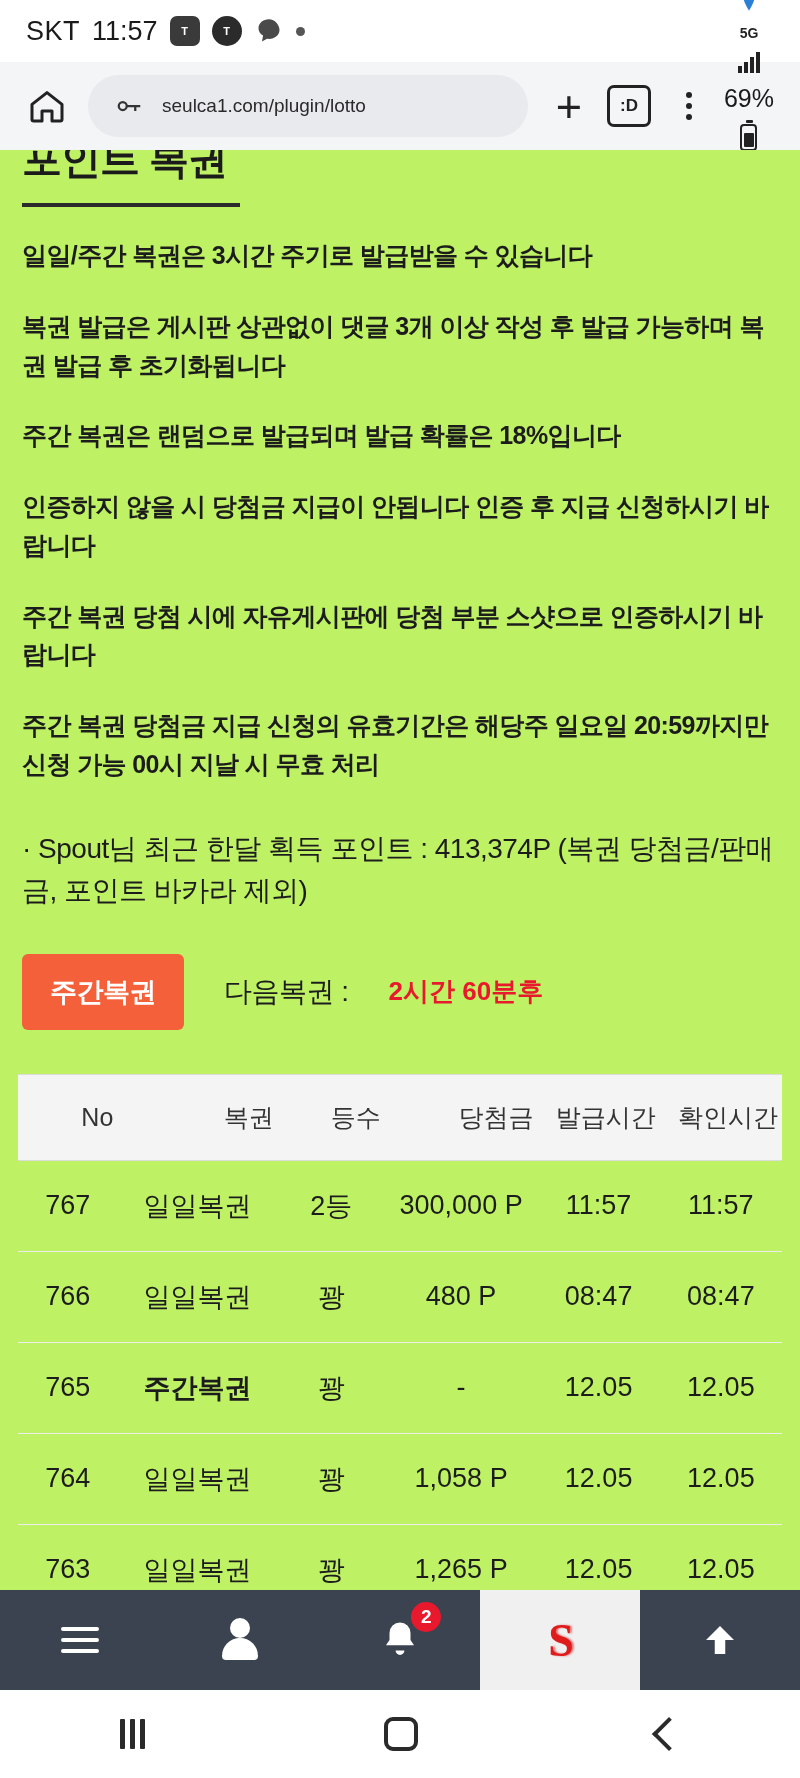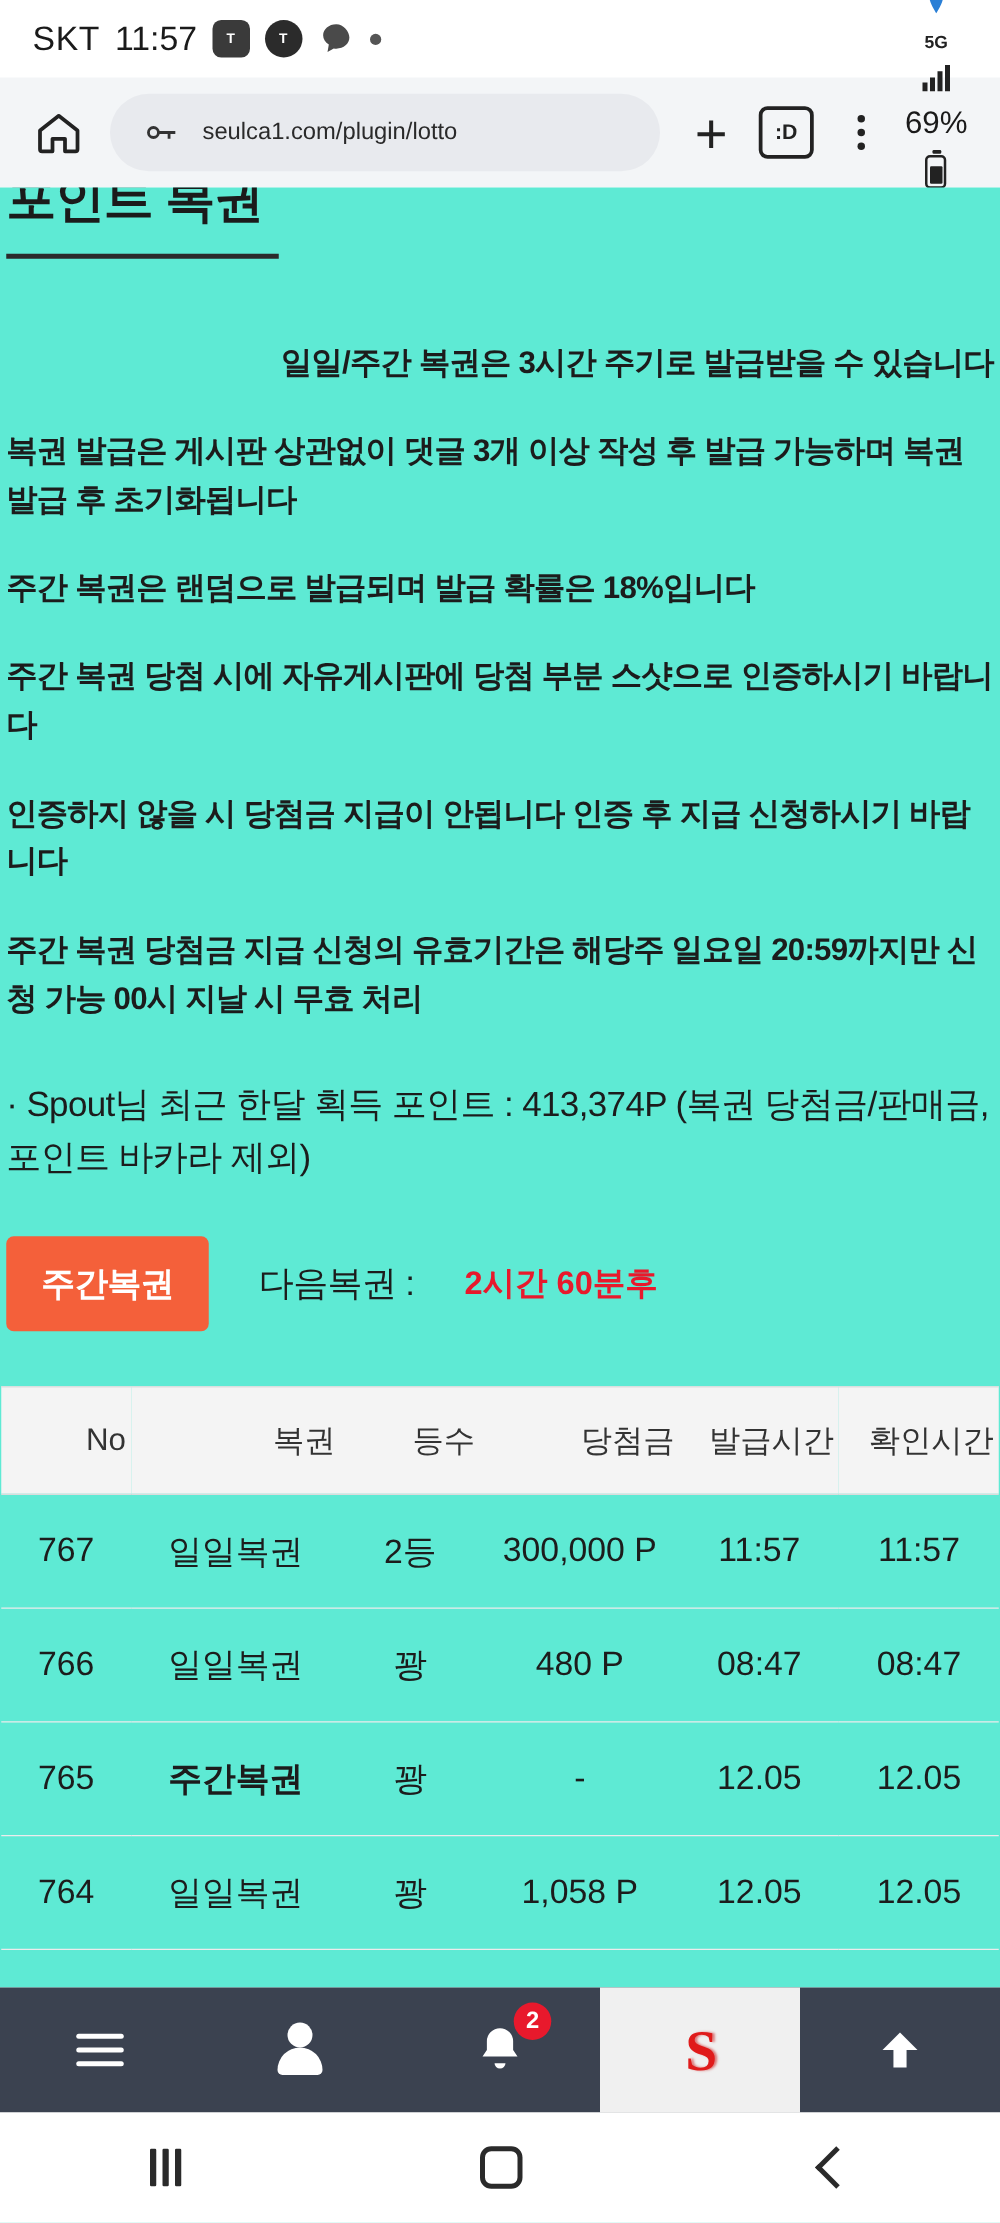"포인트 복권" .page { background: #5eead4 -> #bef264; padding: 0 1px -> 0 18px }
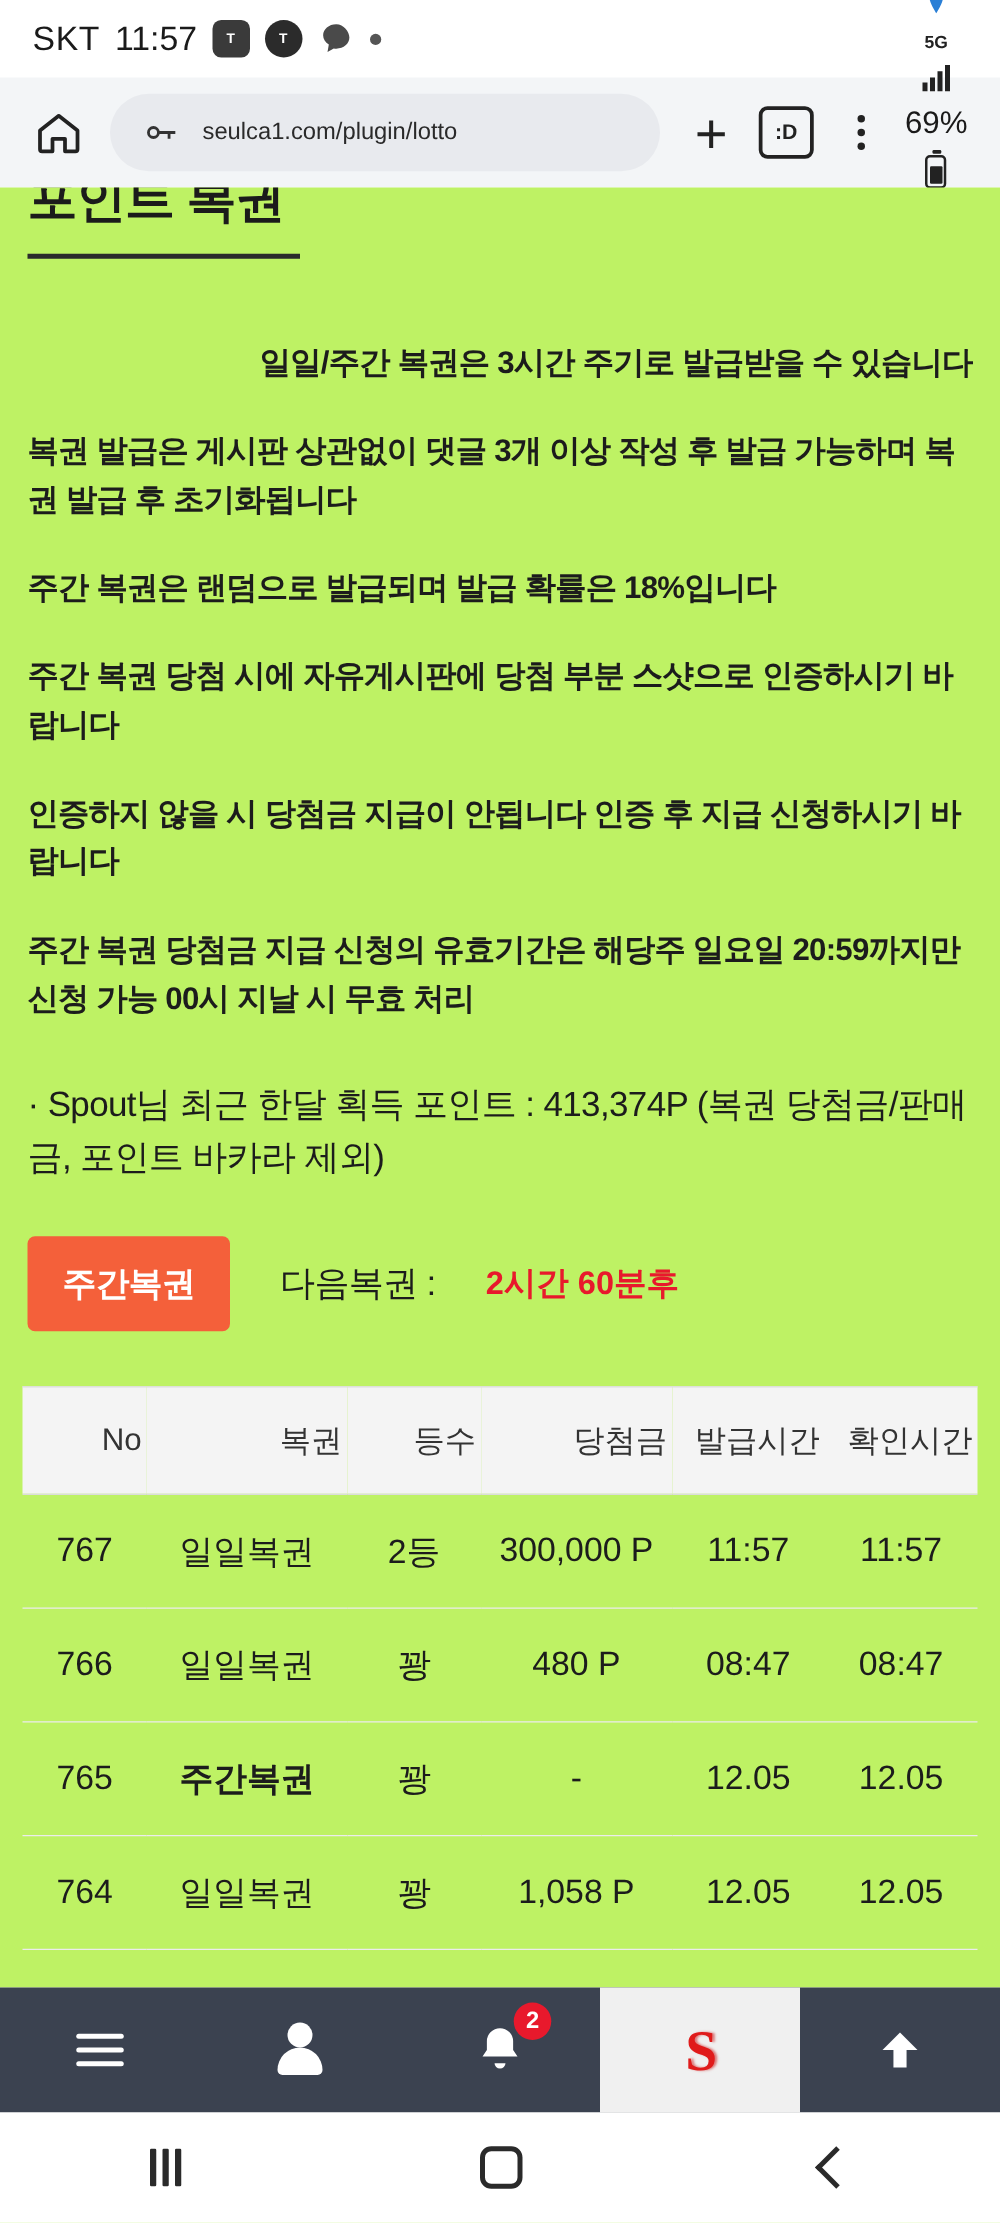"일일/주간 복권은 3시간 주기로 발급받을" .notice:first-of-type { margin-top: 64px -> 29px; text-align: right -> none }
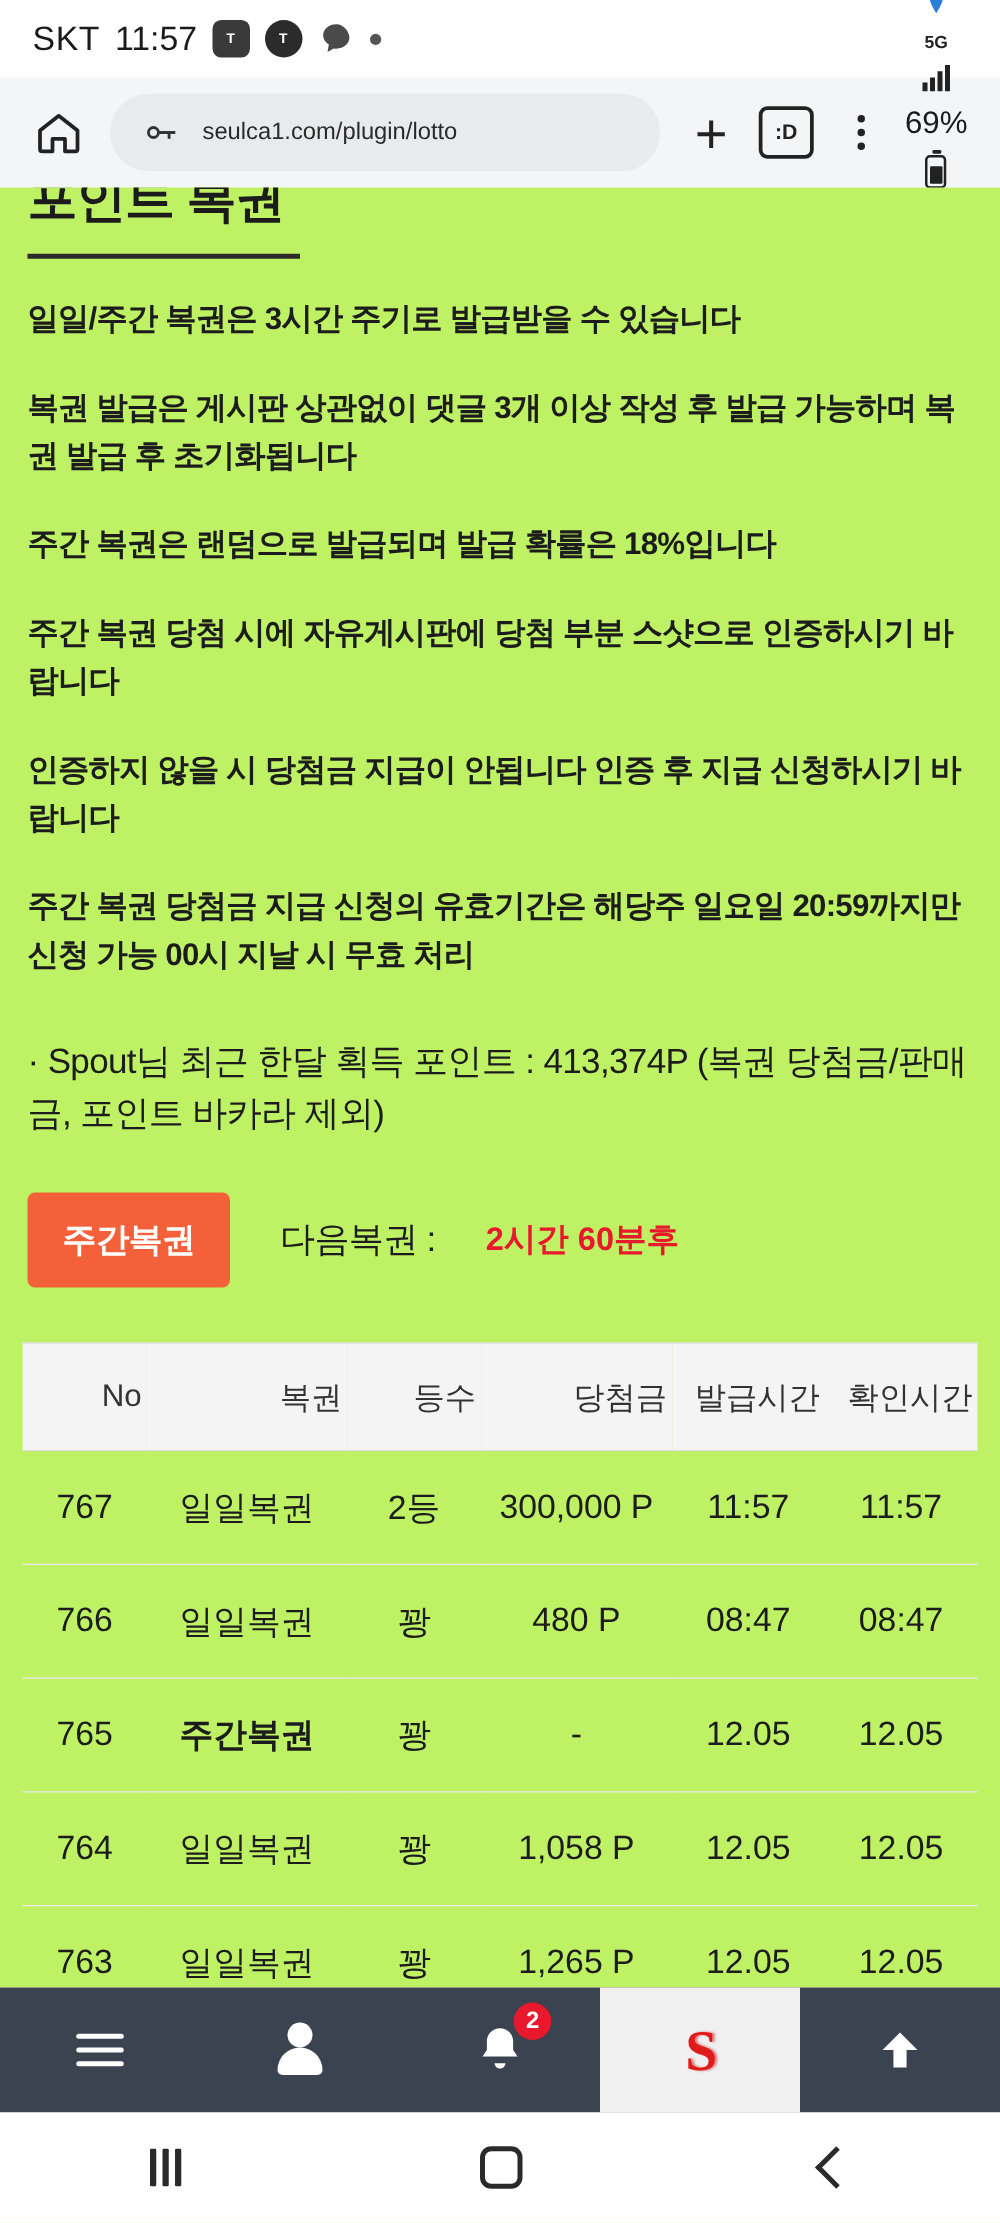"주간 복권 당첨 시에 자유게시판에" p.notice { order: before "인증하지 않을 시 당첨금 지급이" -> after "인증하지 않을 시 당첨금 지급이" }
